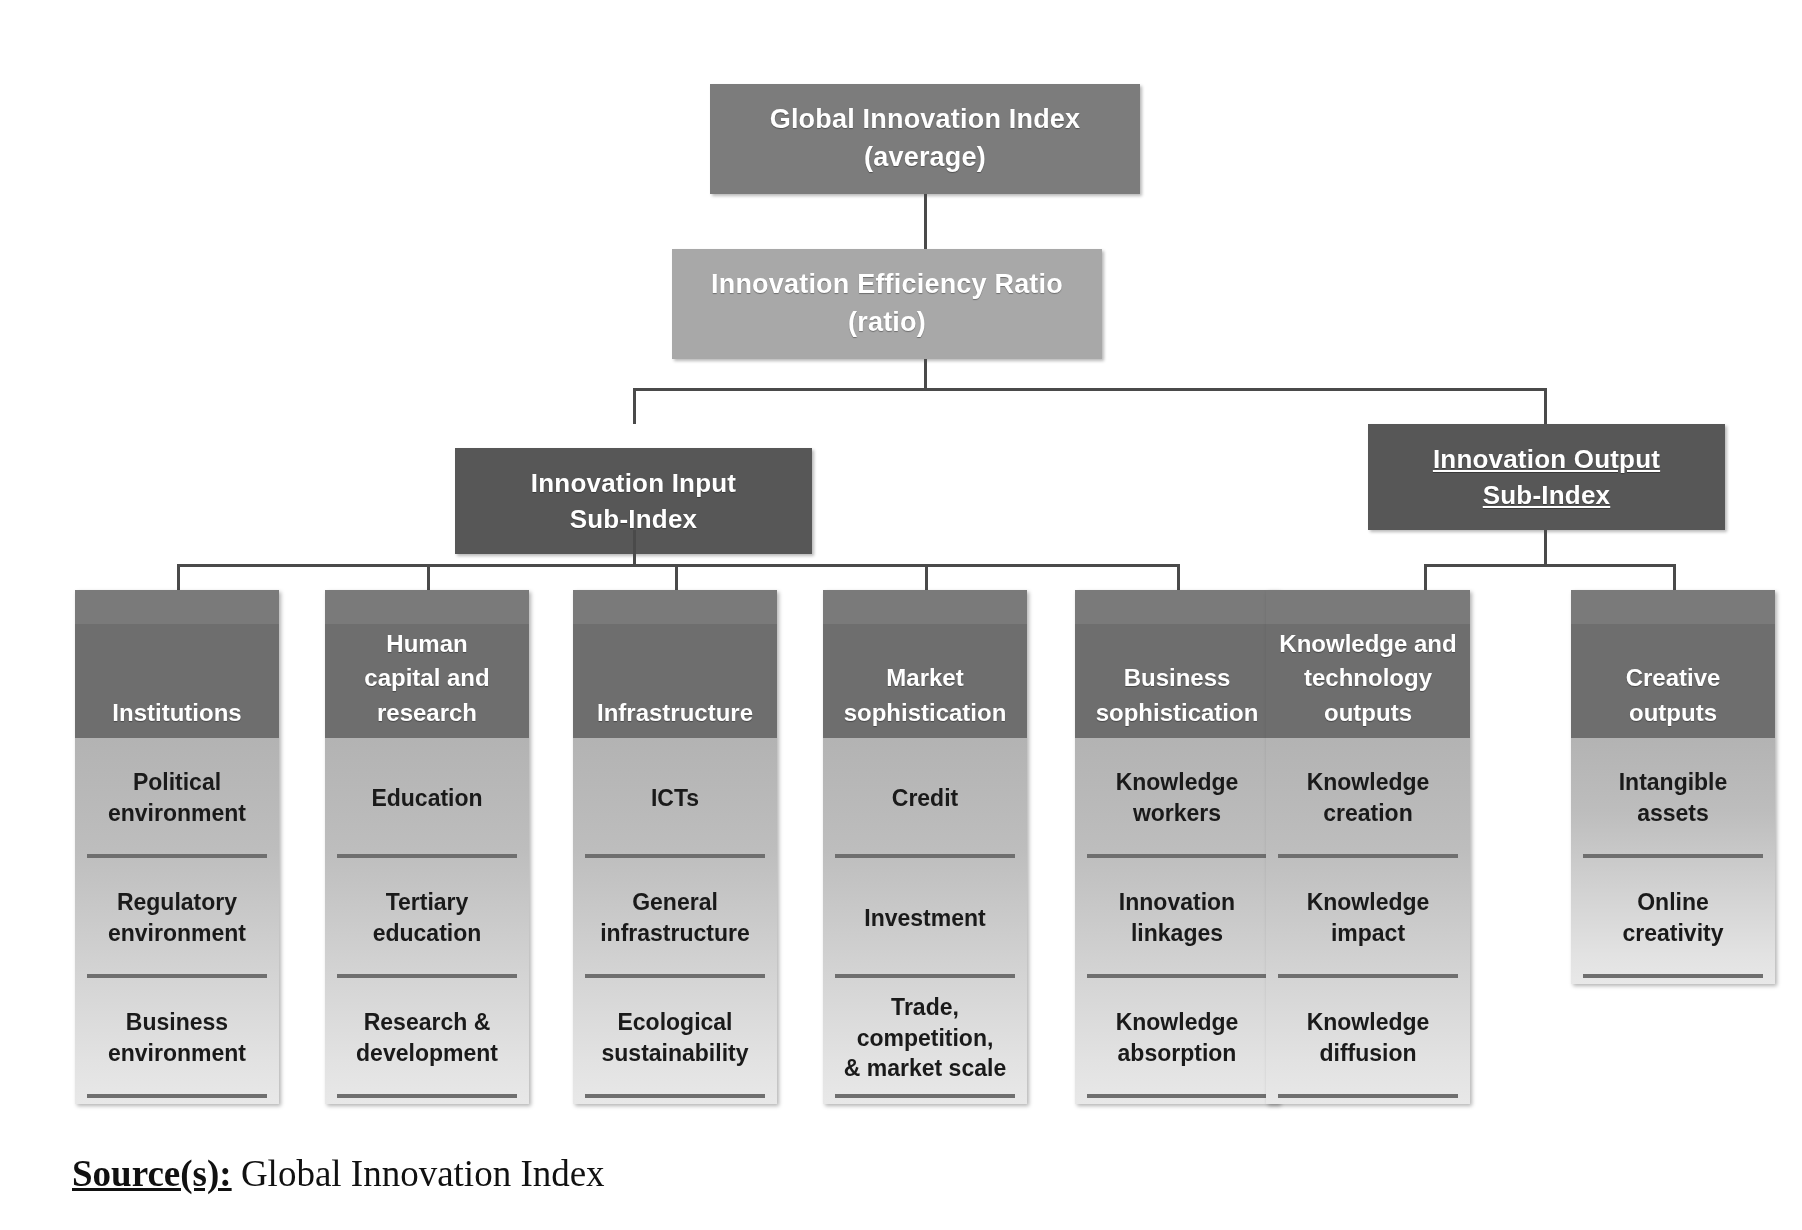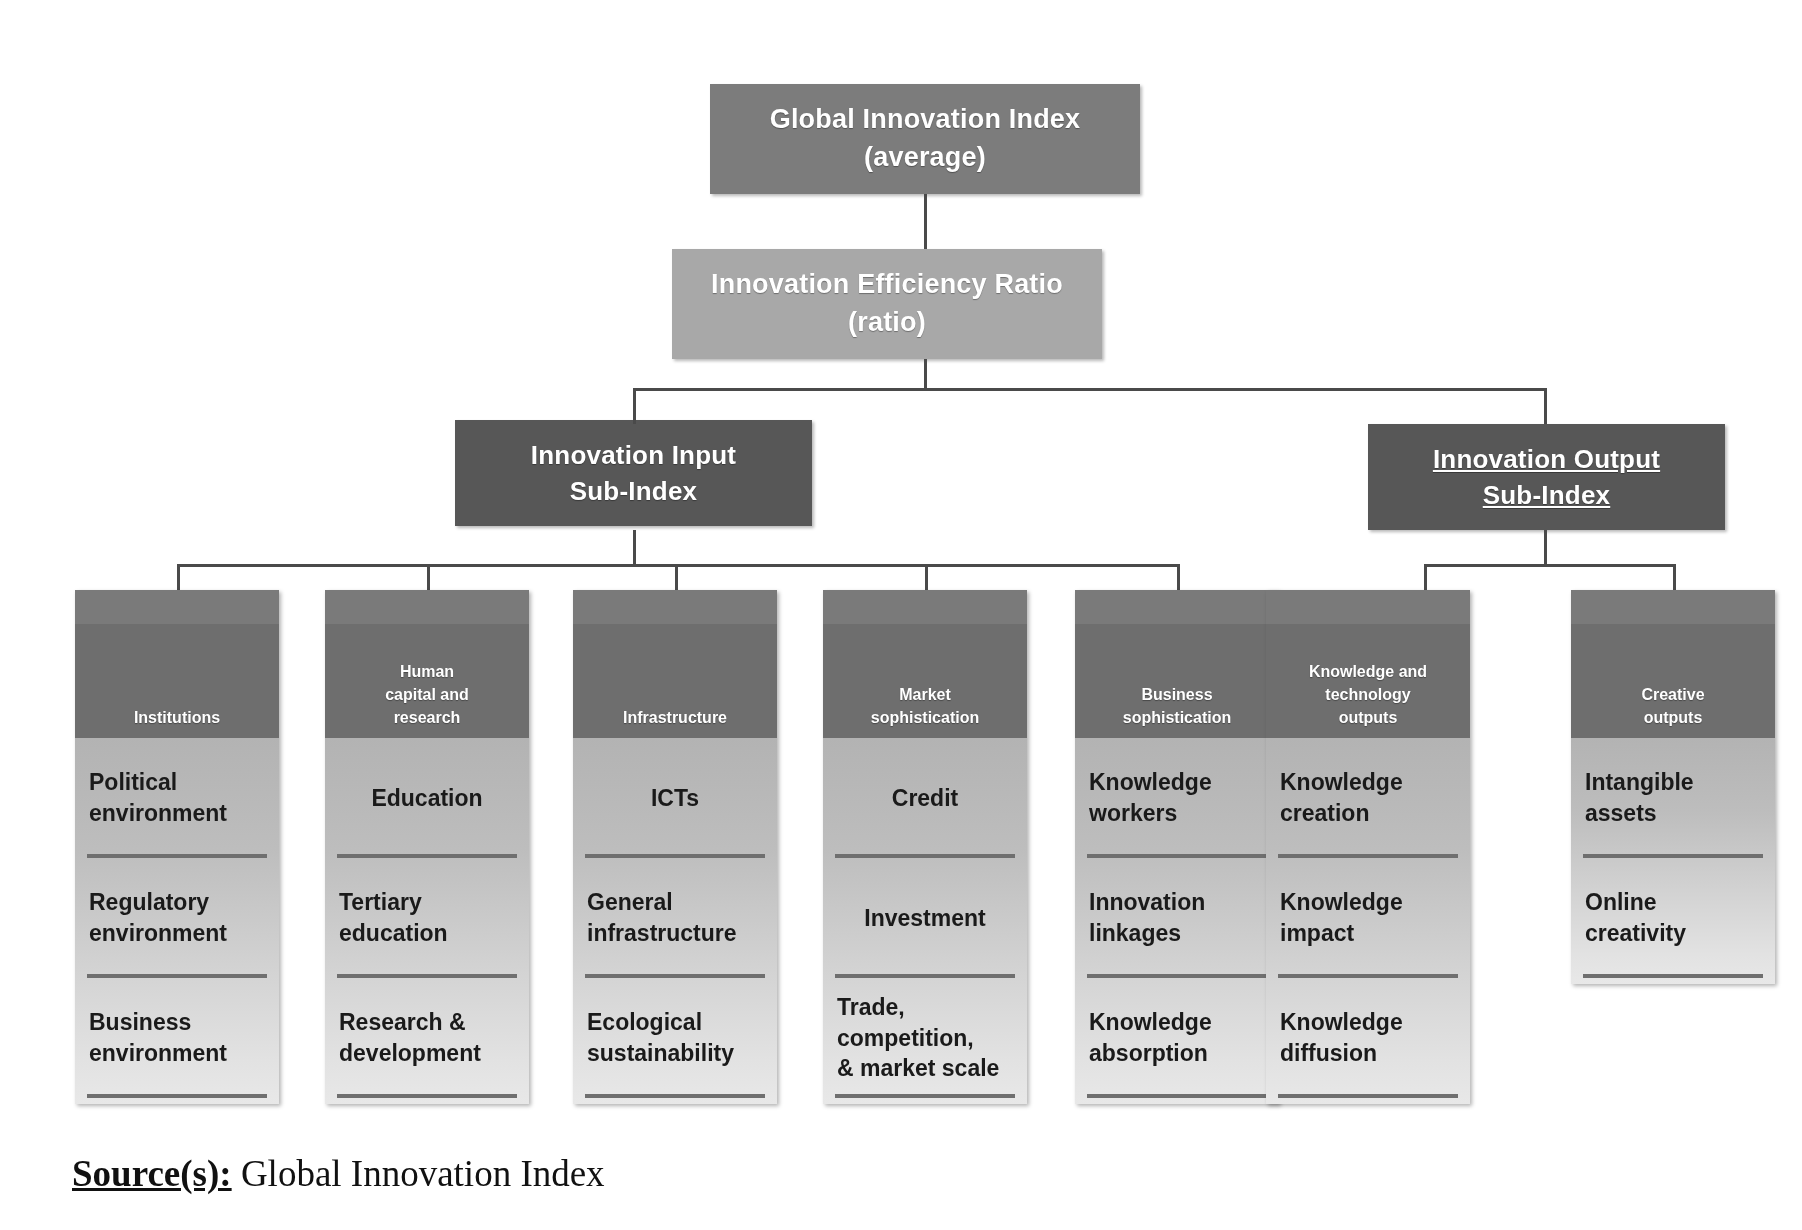"Innovation Input" #sub-in { top: 420px -> 448px }
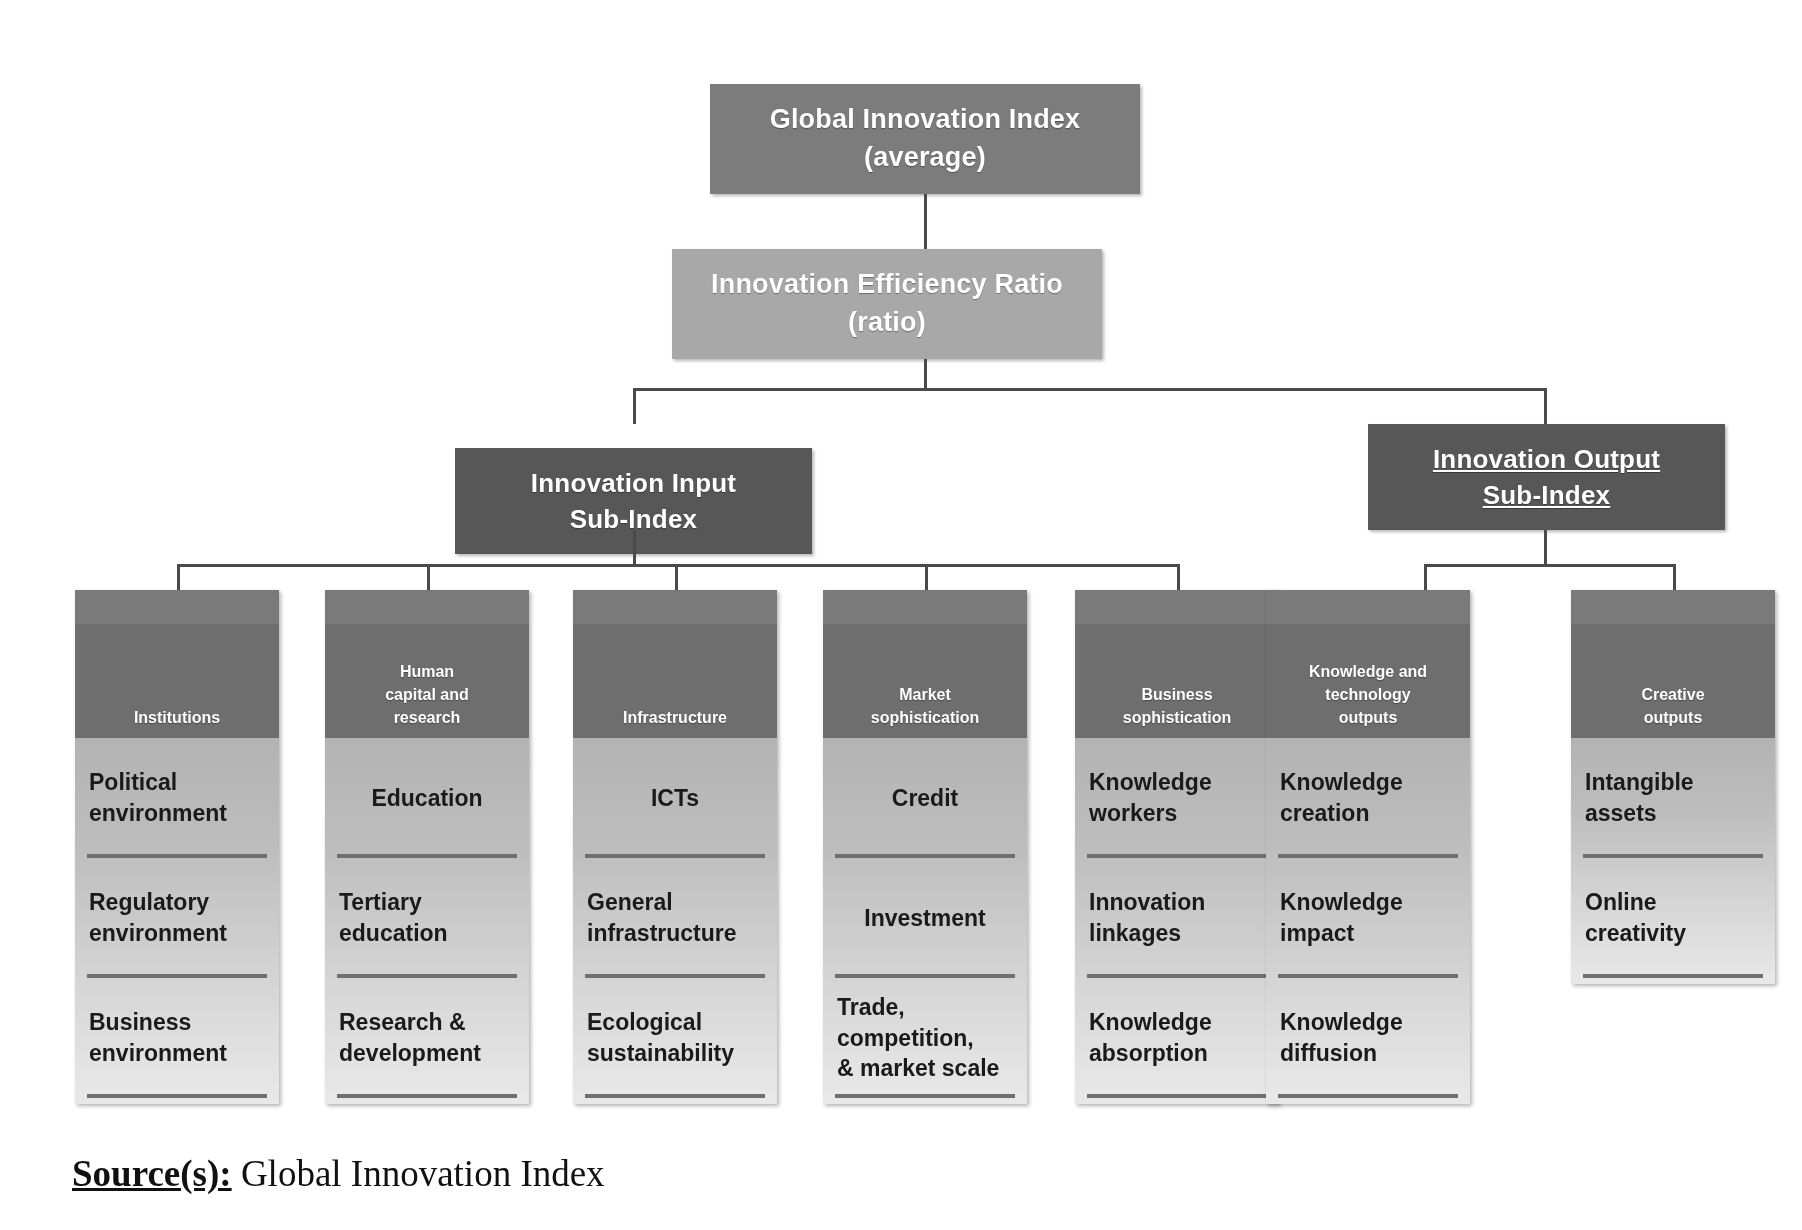"Human" .pillar-head { font-size: 16px -> 24px }
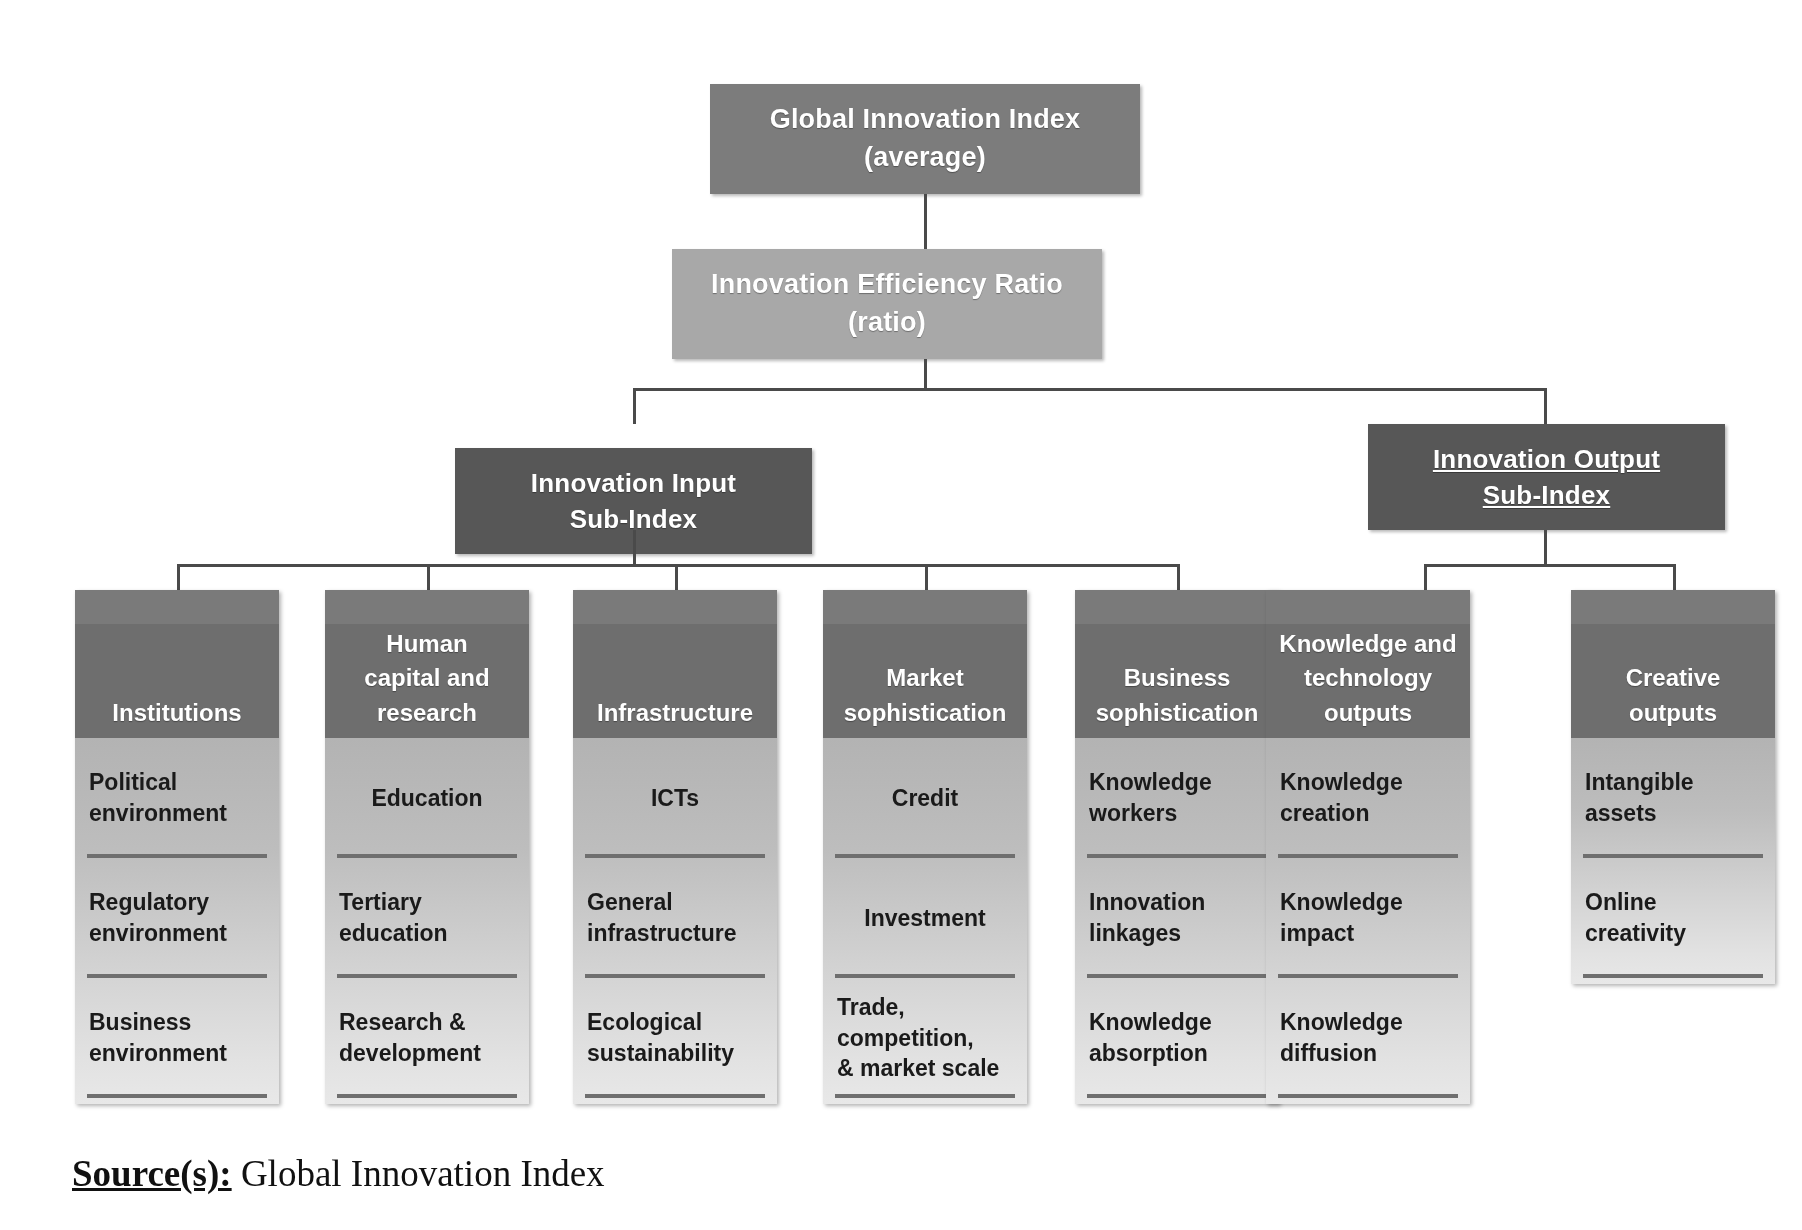"Political" .sub { align-items: flex-start -> center }
